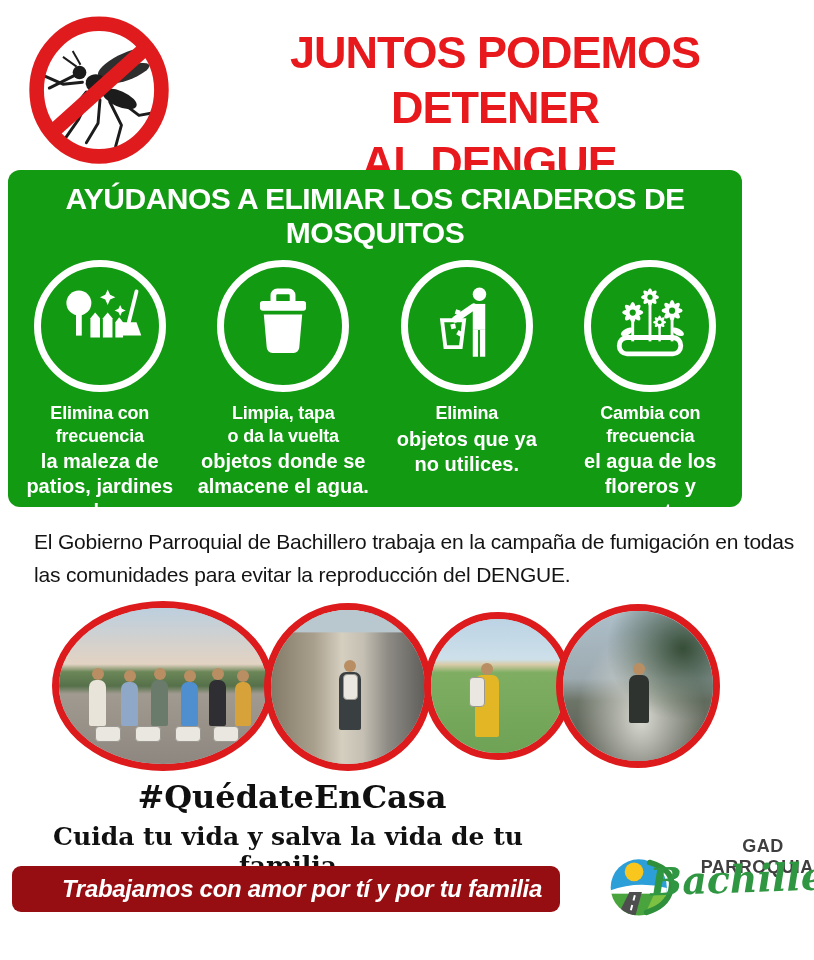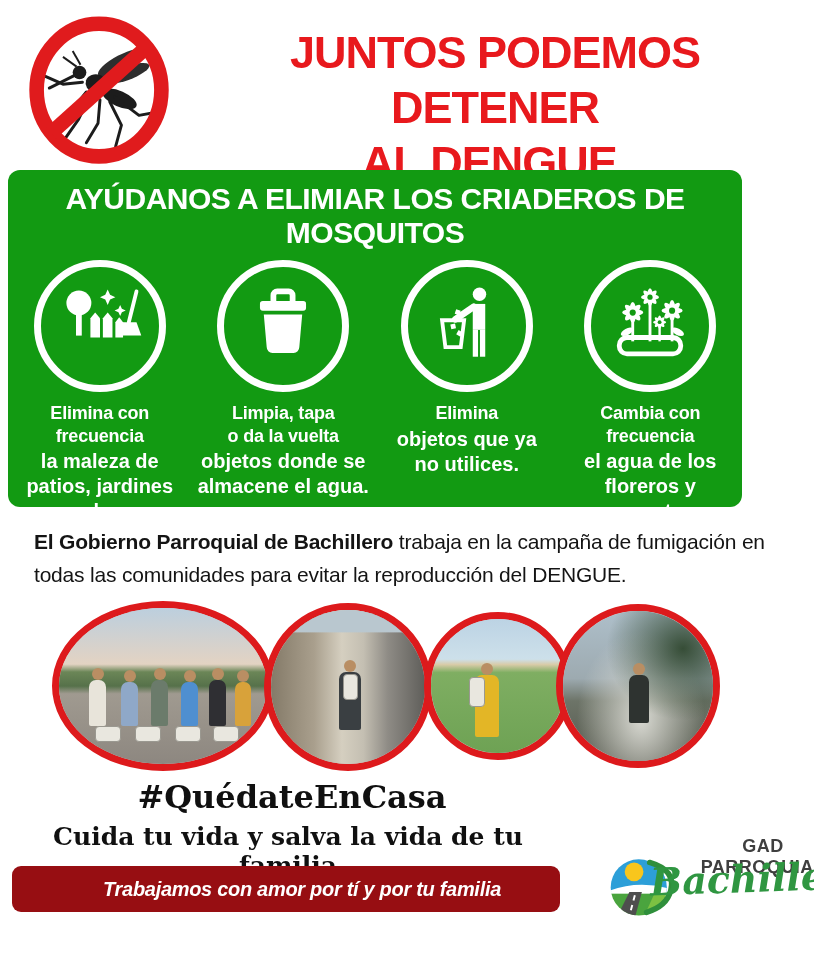"El Gobierno Parroquial de Bachillero" .campaign b { font-weight: bold -> normal }
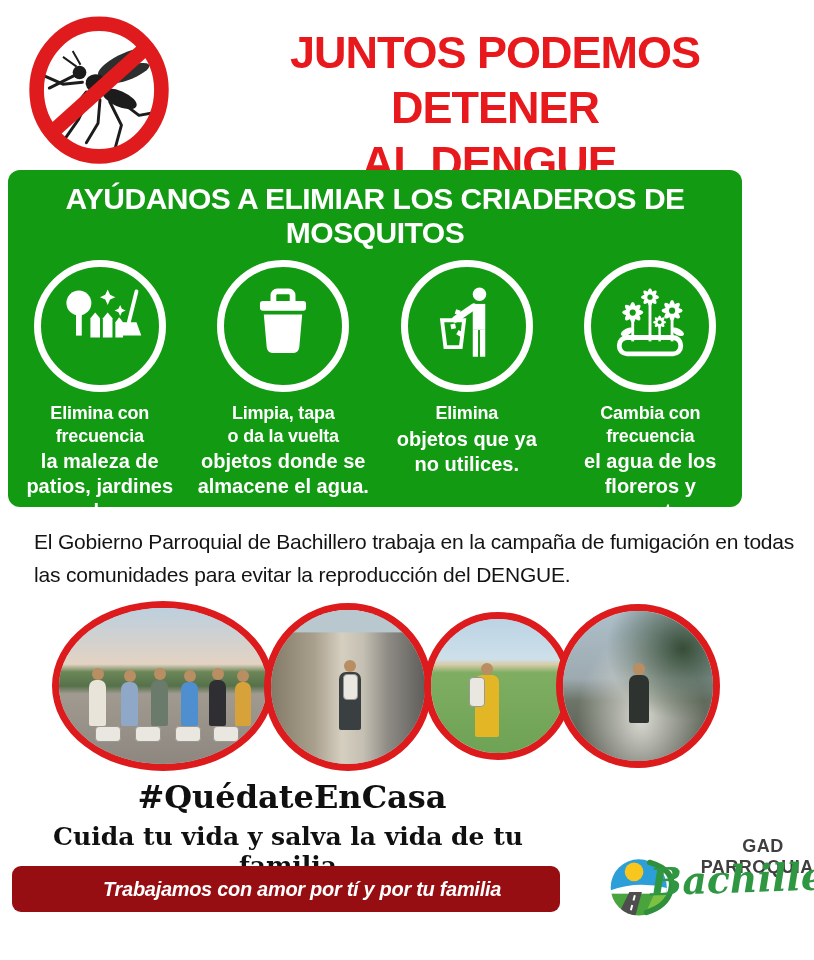"Trabajamos con amor por tí" .banner span { font-size: 20px -> 24px }
